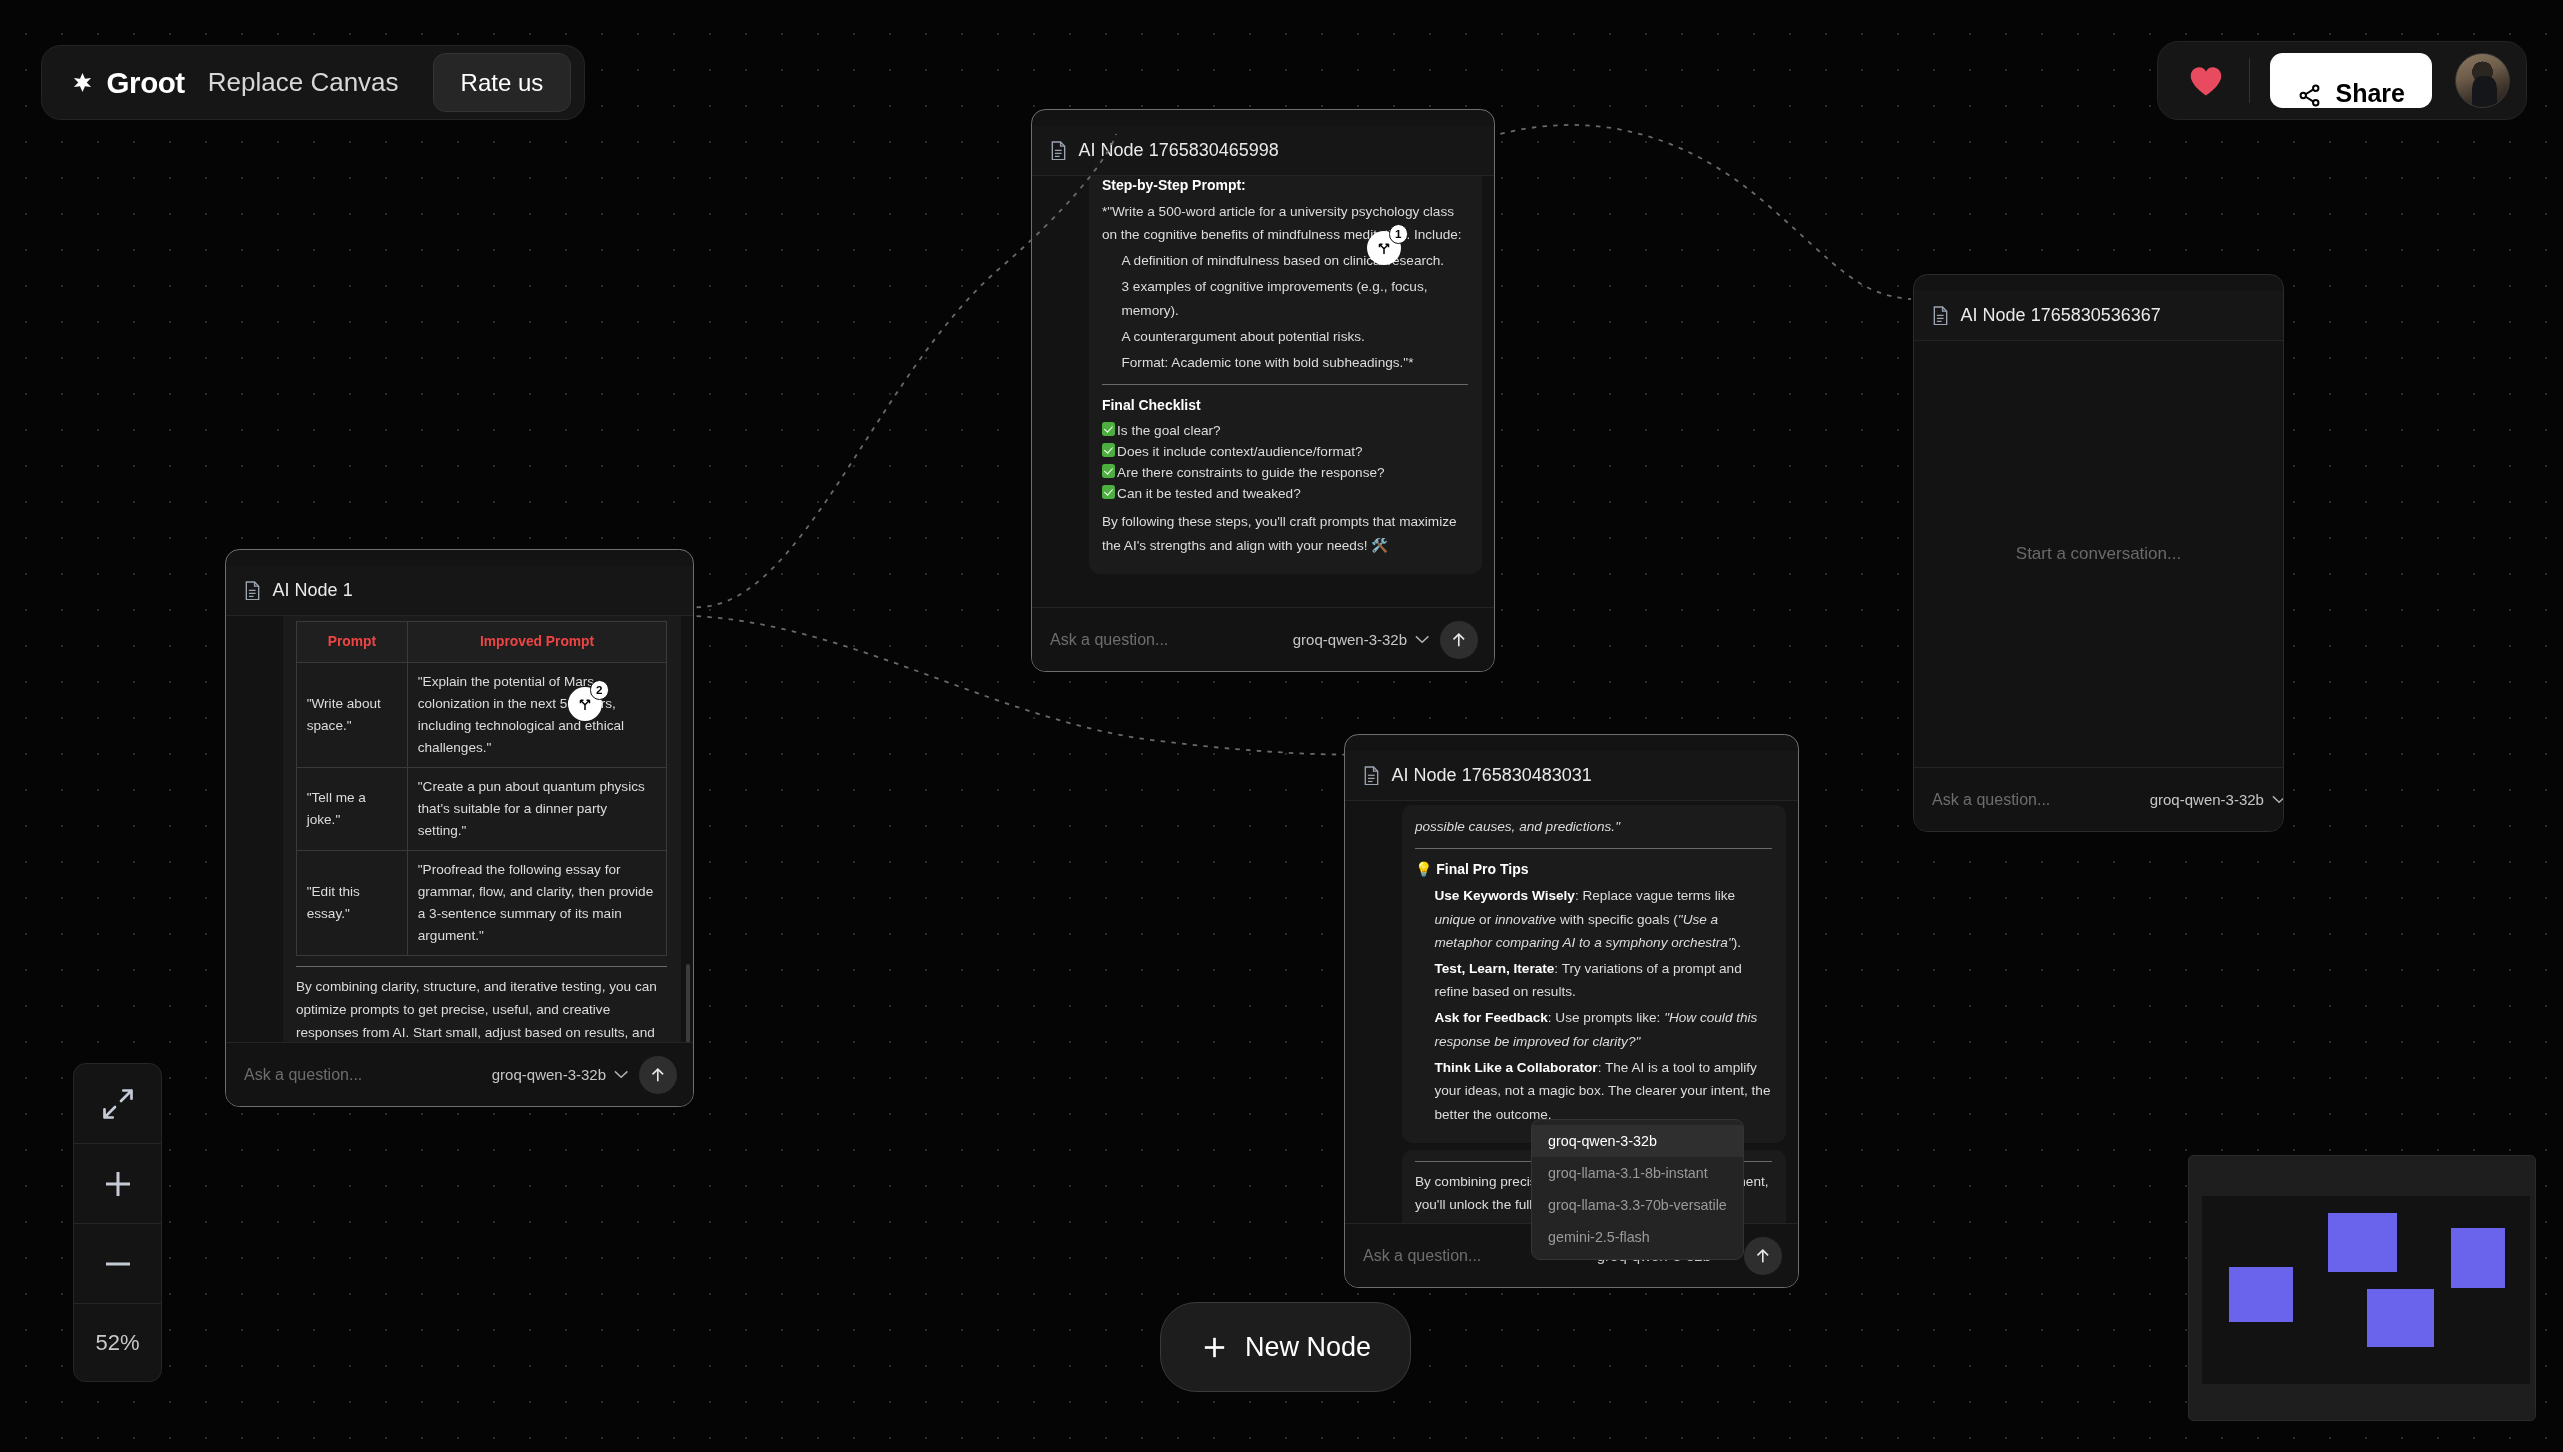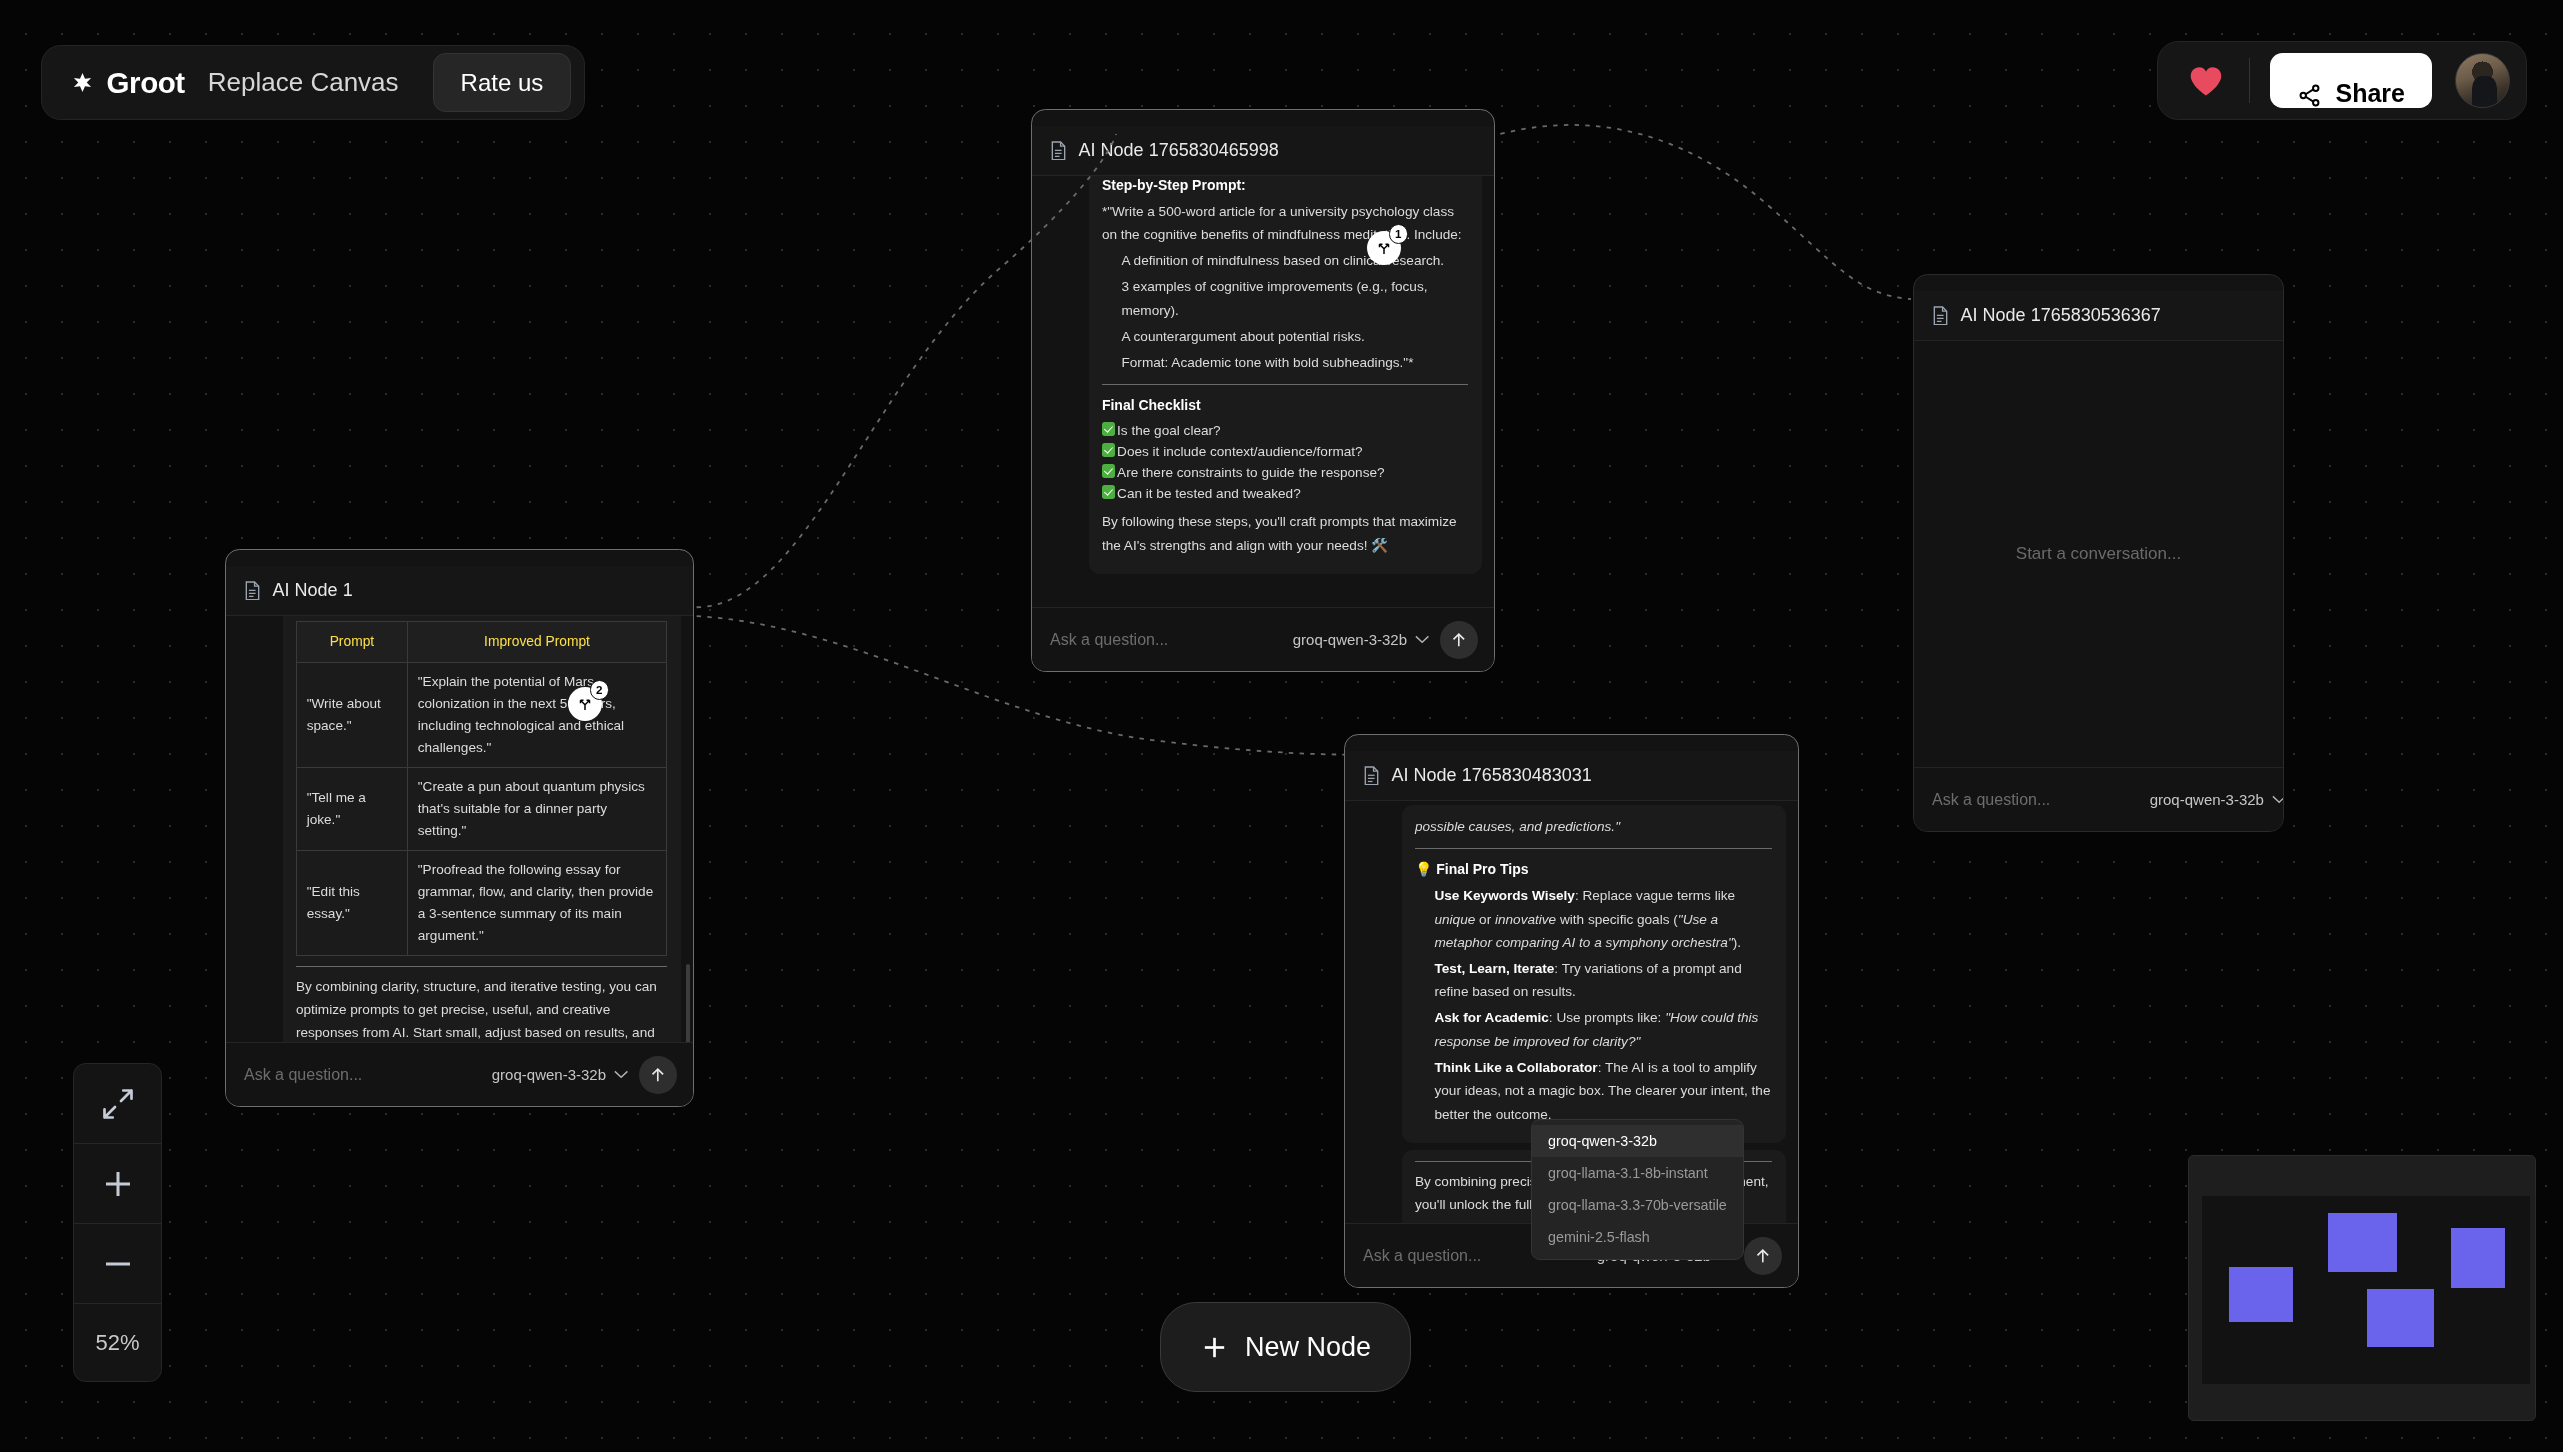"Prompt" .ptable th { color: #fde047 -> #ef4444; font-weight: normal -> bold }
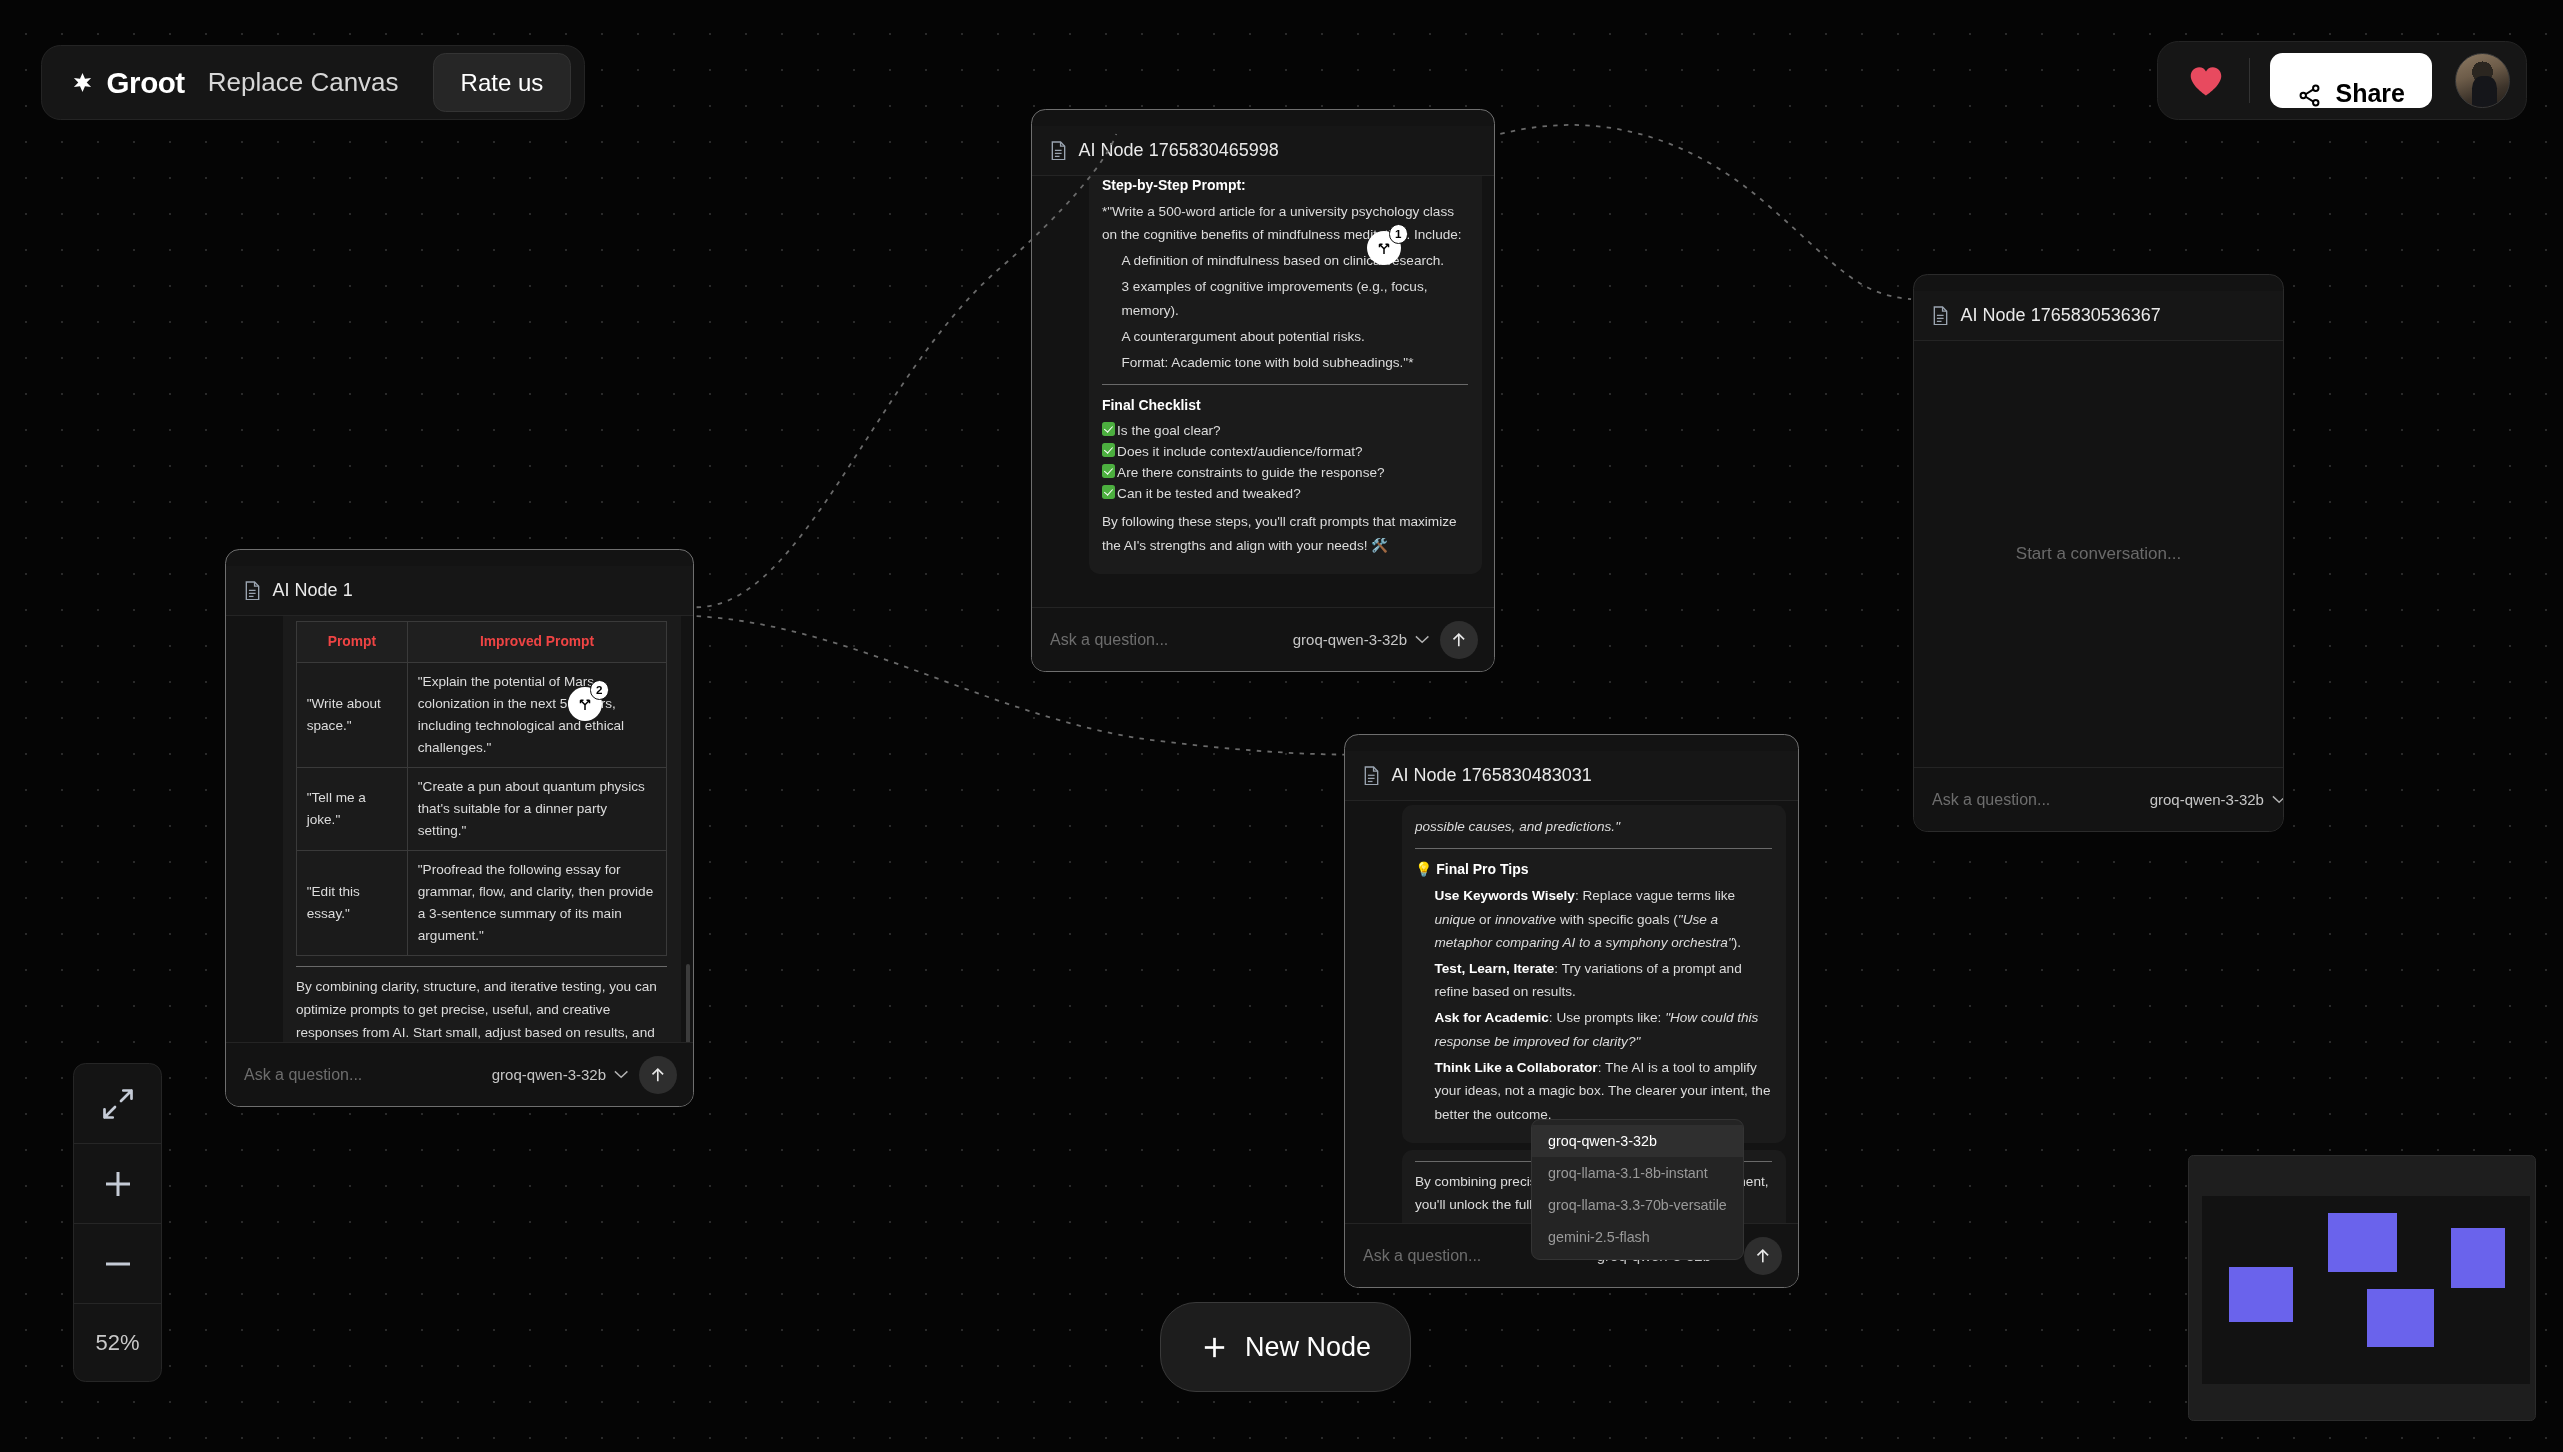"Ask for Academic" b { text: Academic -> Feedback }
